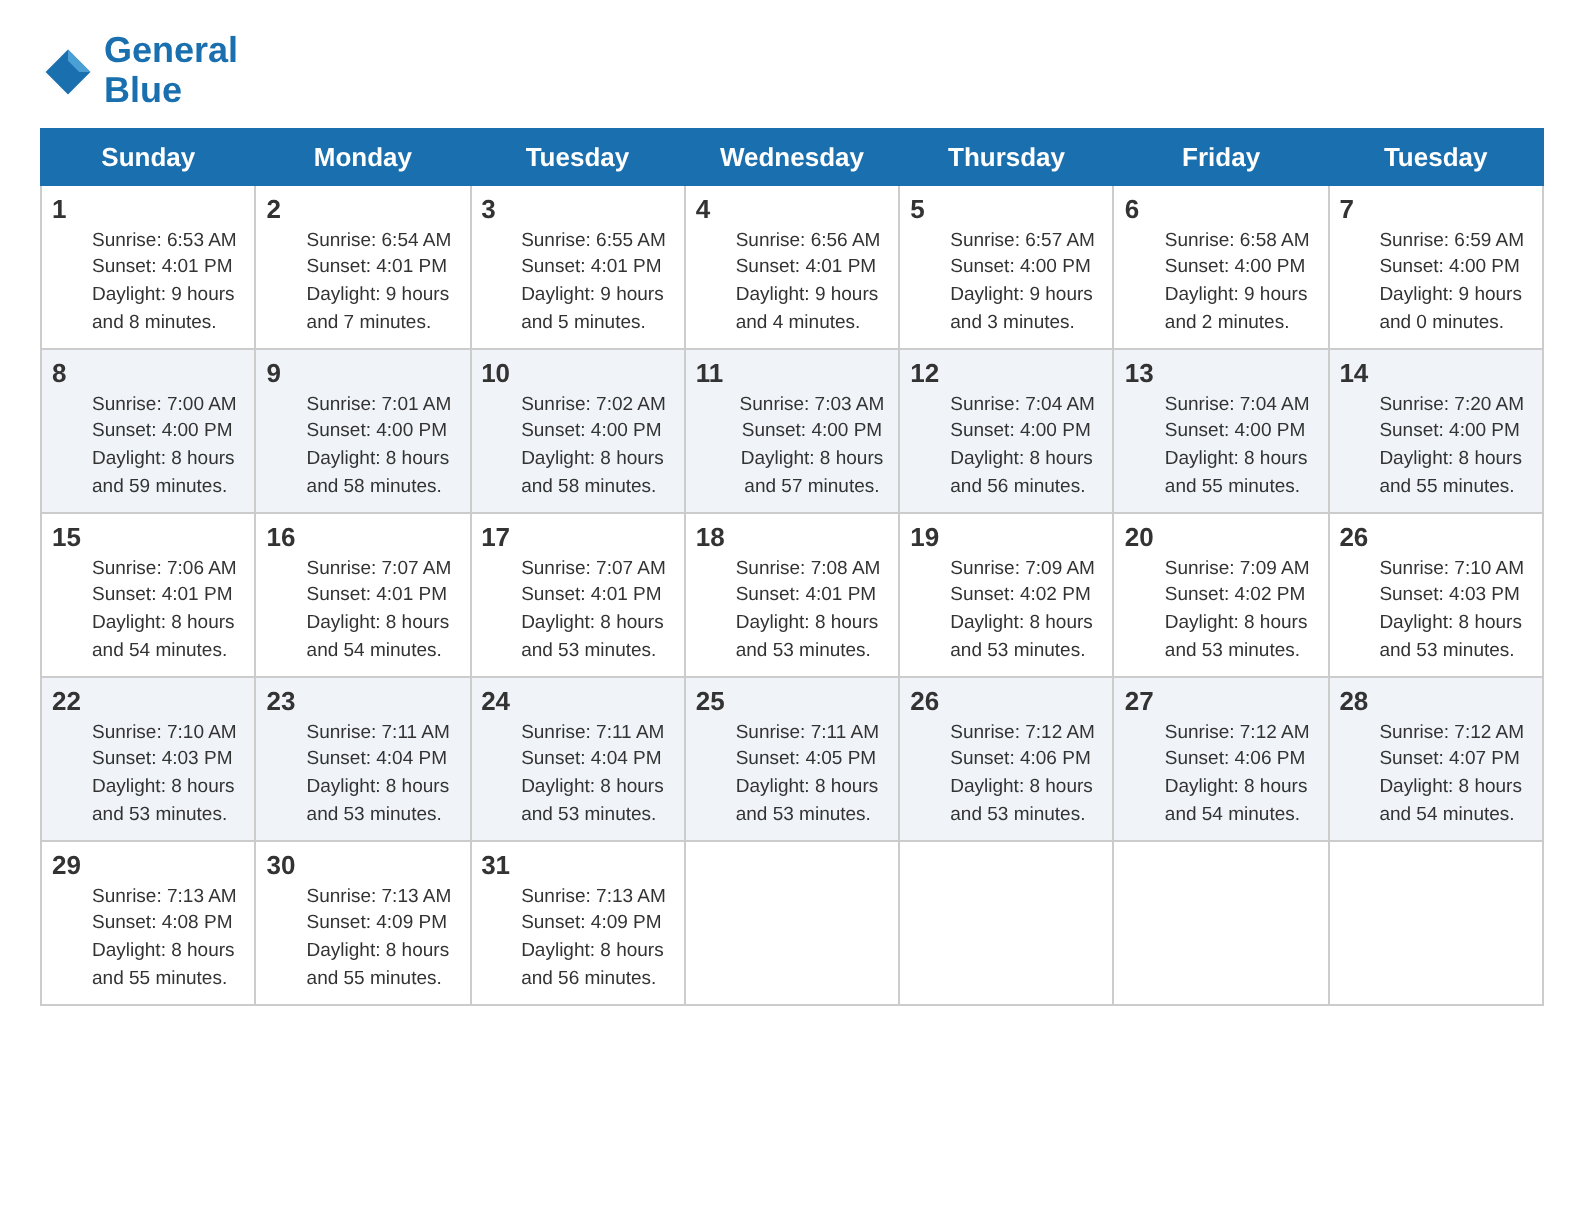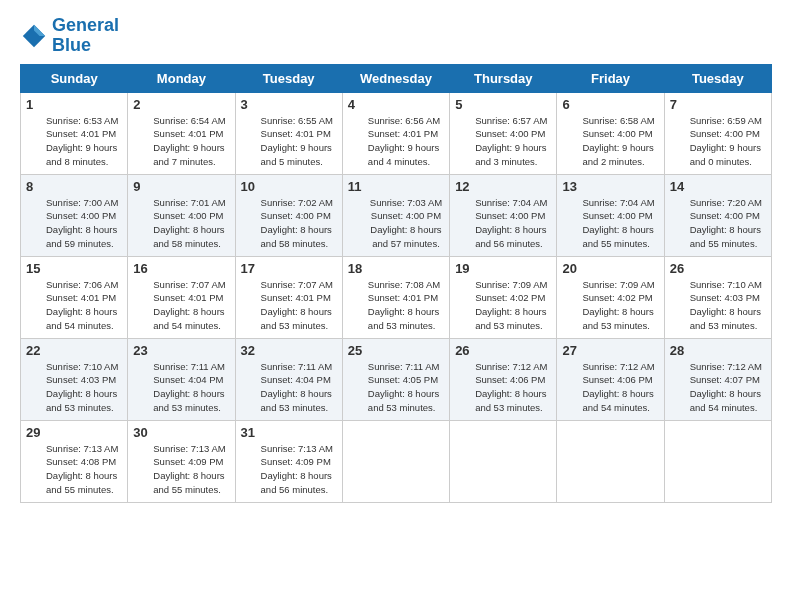"32" span.day-number { text: 32 -> 24 }
